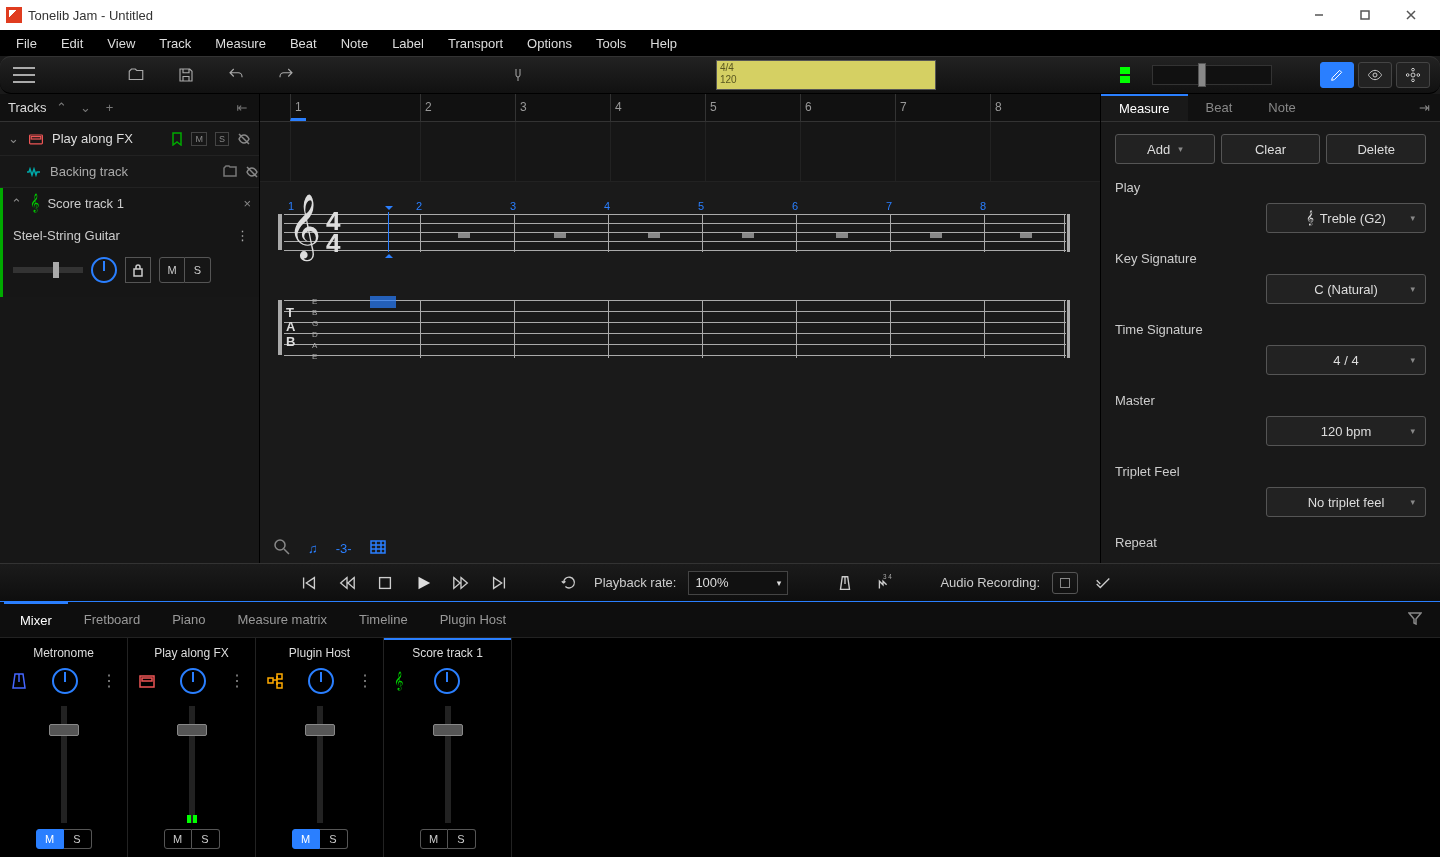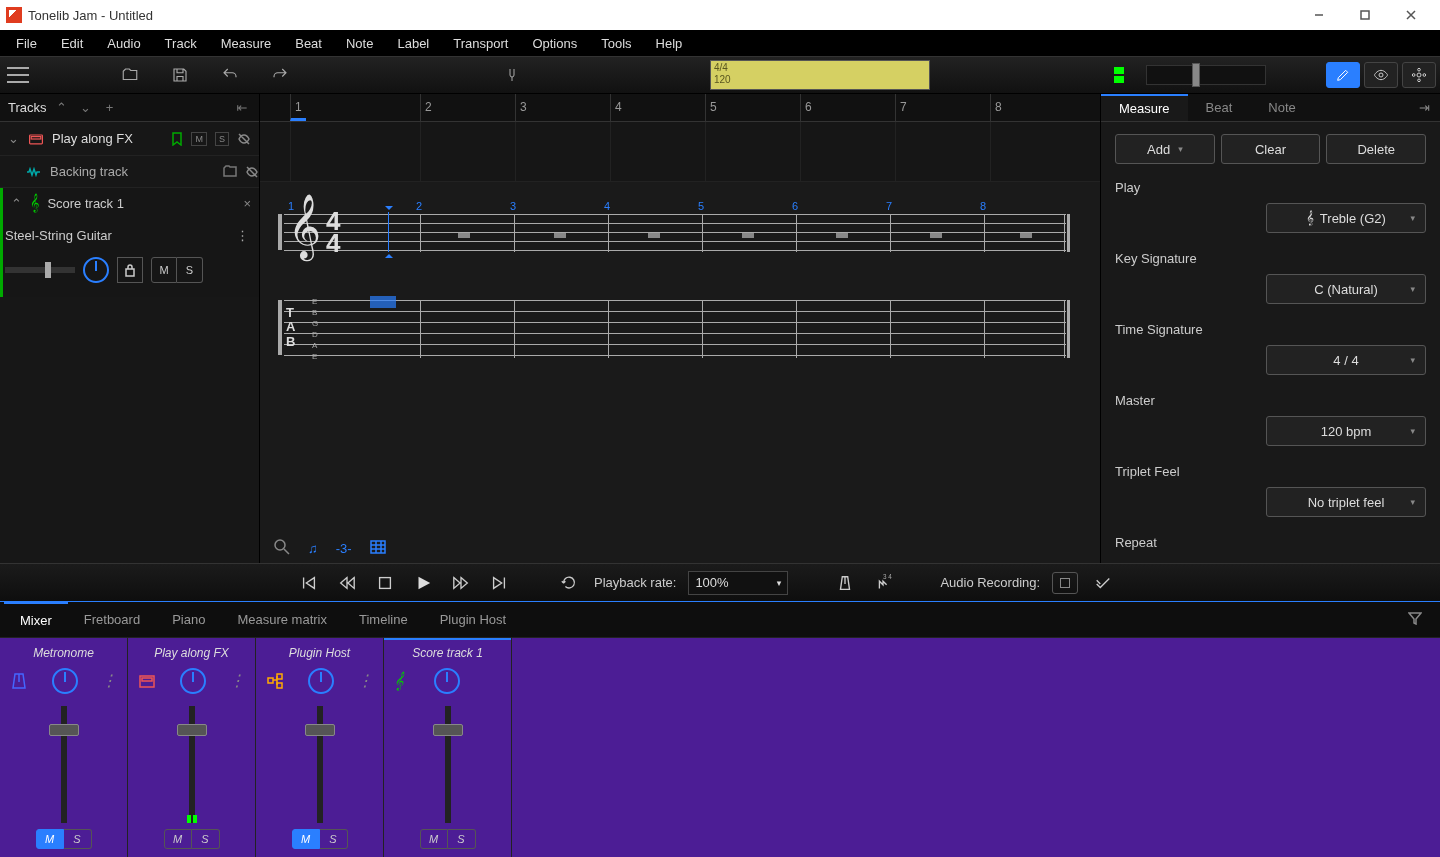"Audio" div.menu-item { text: Audio -> View }
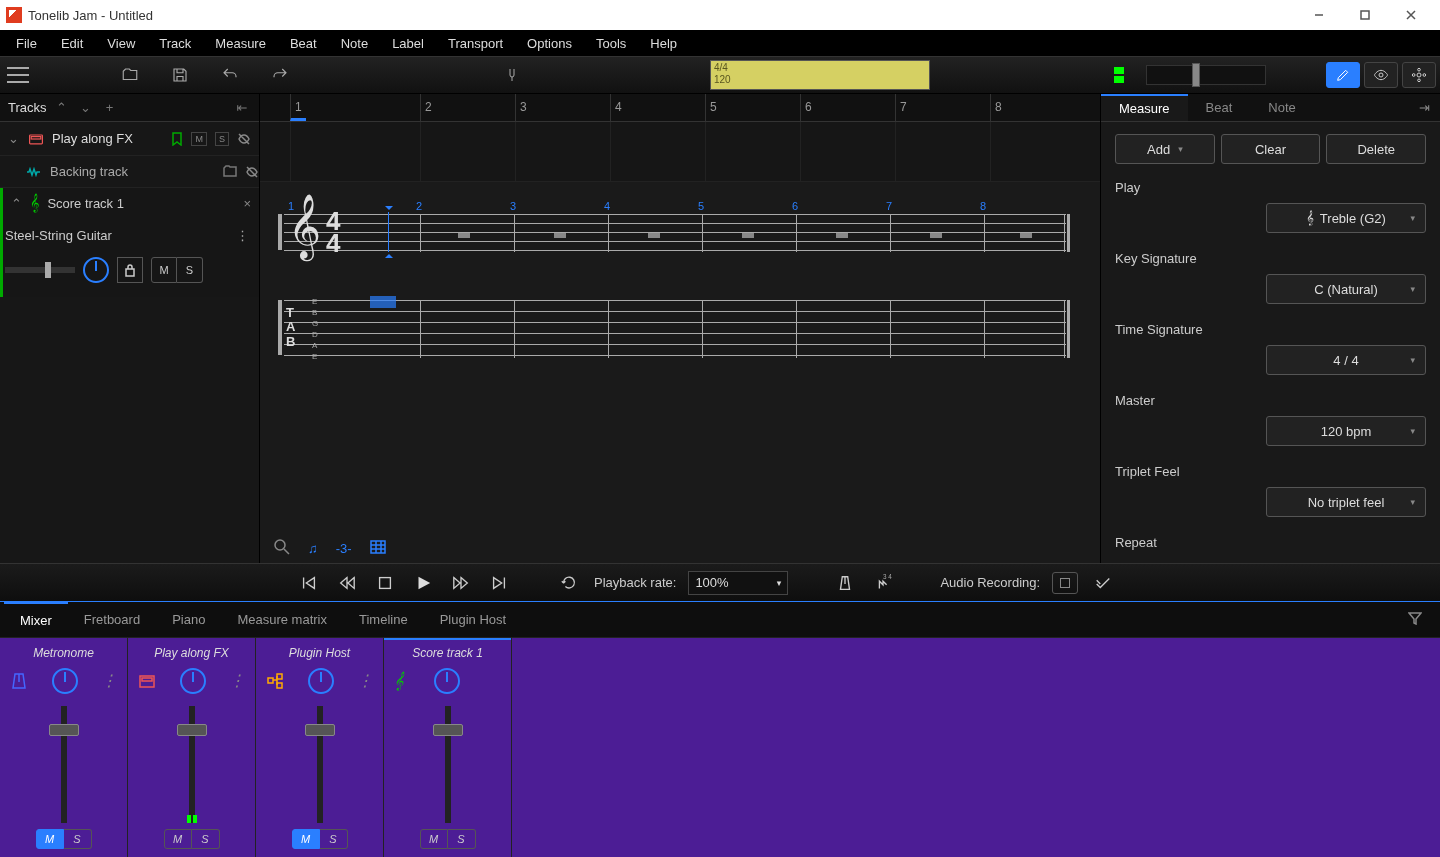"4/4" .toolbar { border-radius: none -> 11px; padding: 0 4px -> 0 10px }
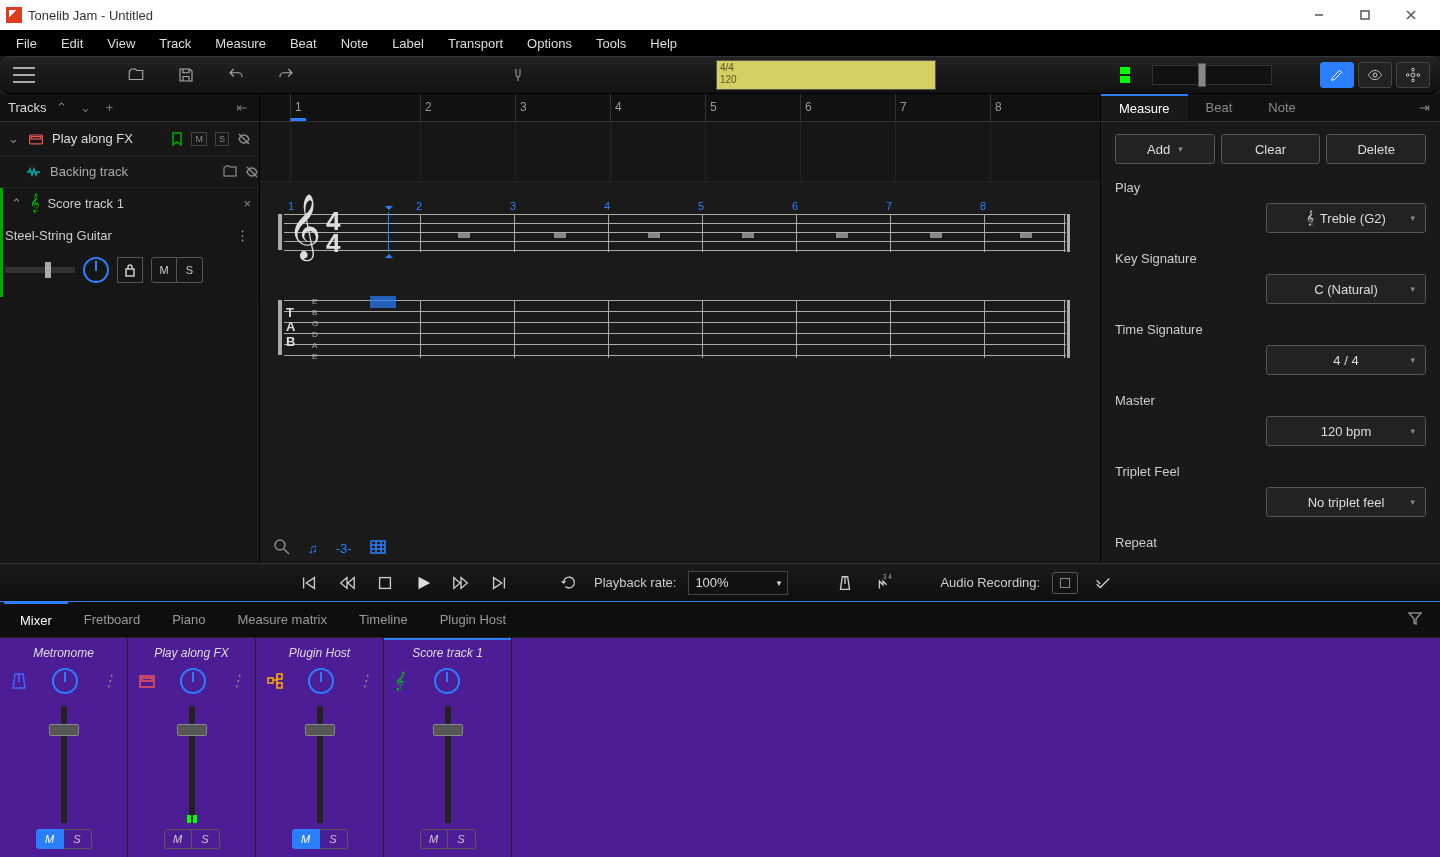"Steel-String Guitar" .score-body { padding: 6px 10px 14px 2px -> 6px 10px 14px 10px }
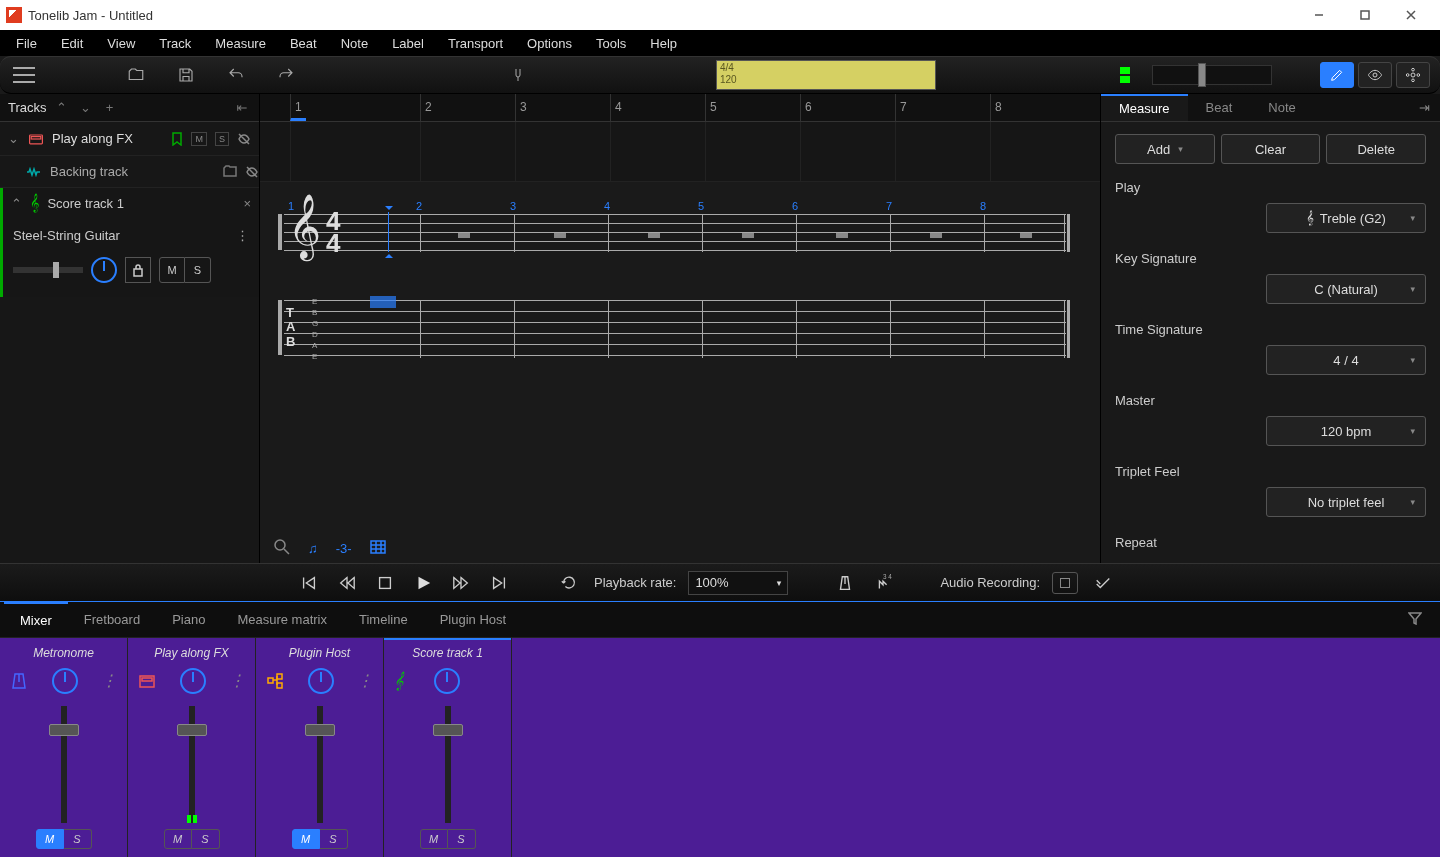"Metronome" .mixer { background: #4c1d95 -> #000000; font-style: italic -> none }
